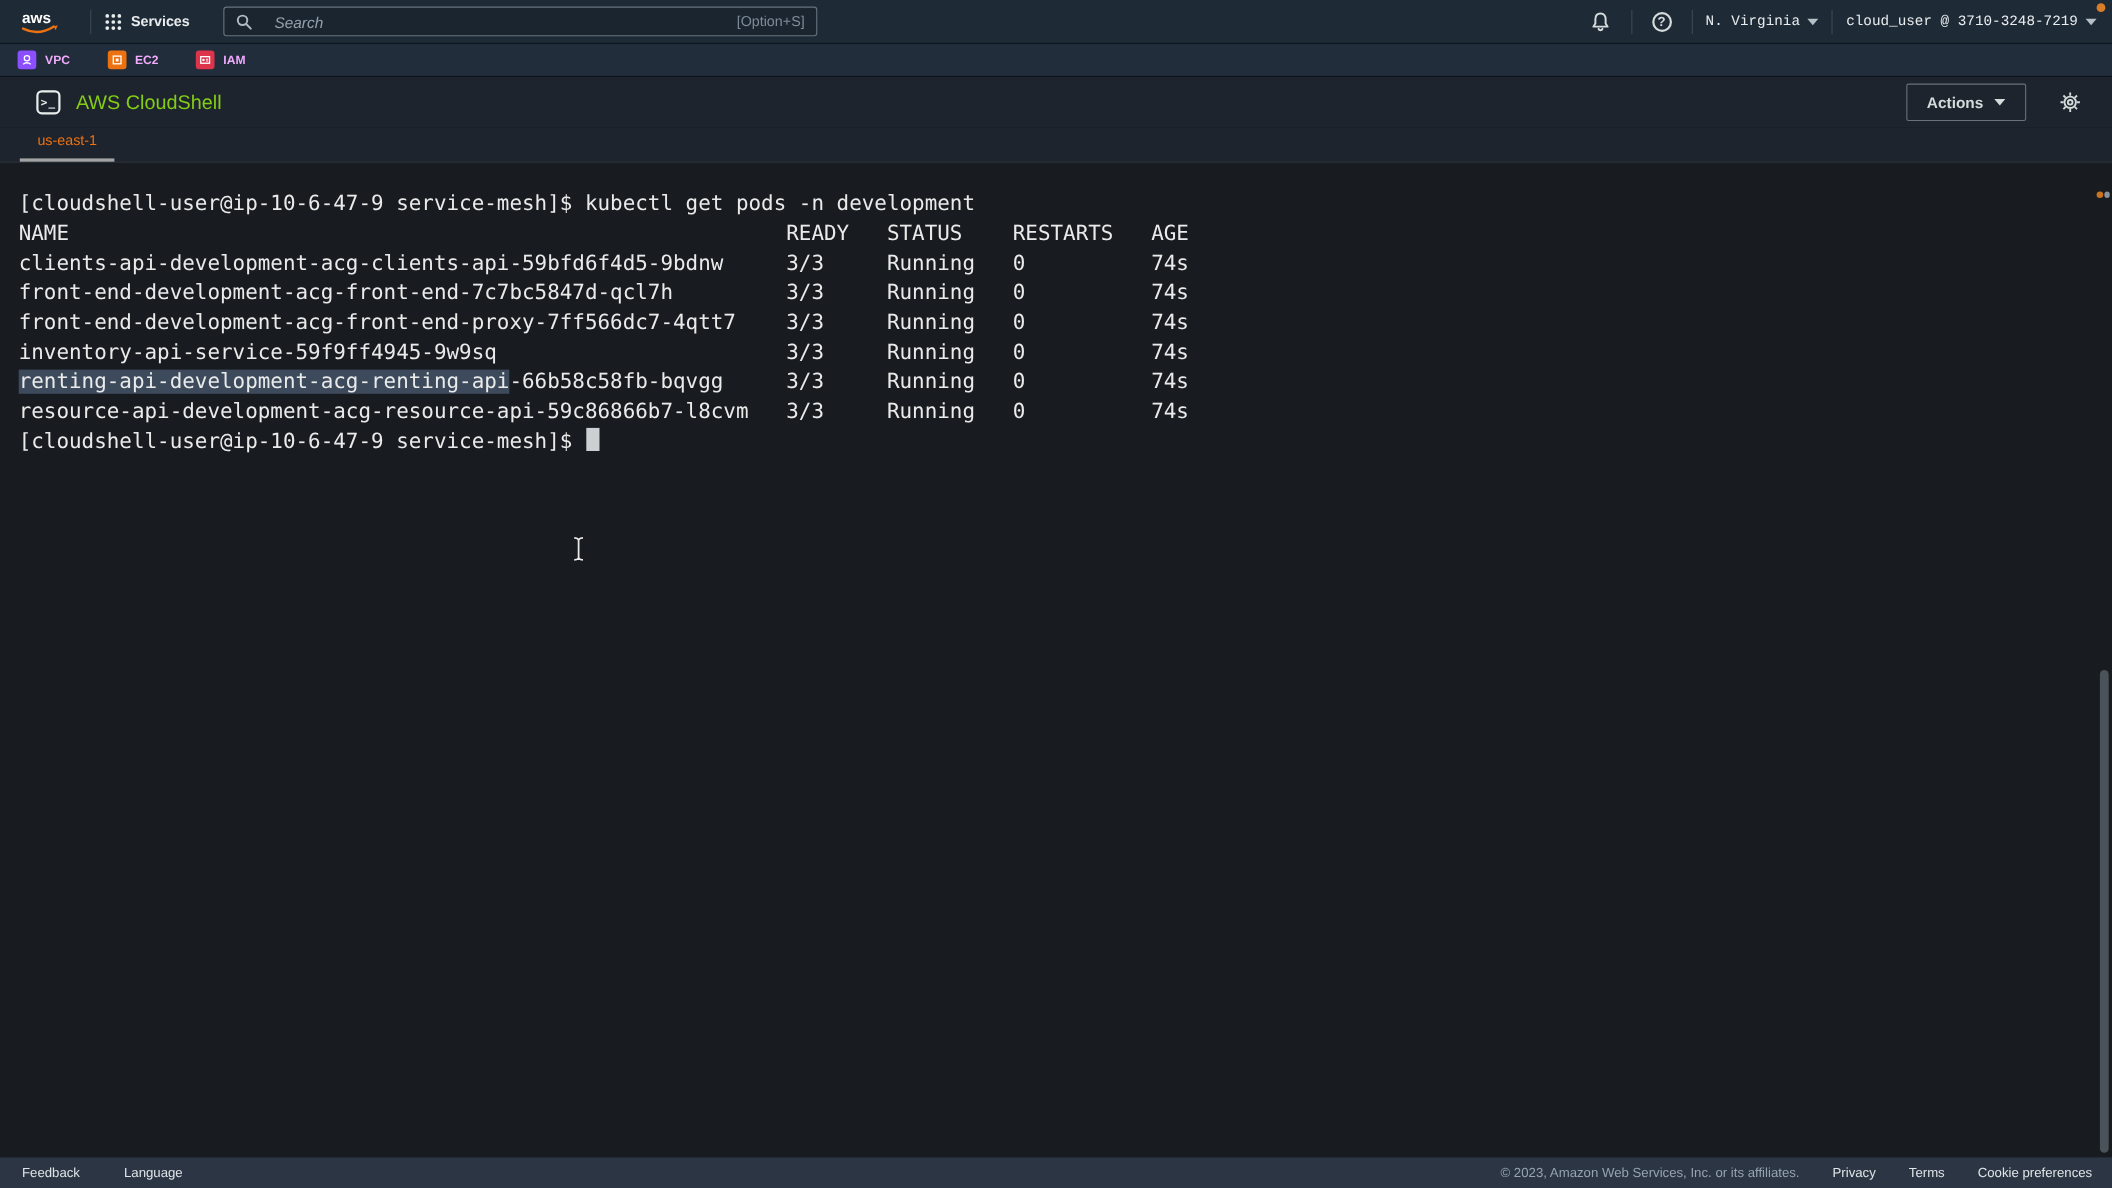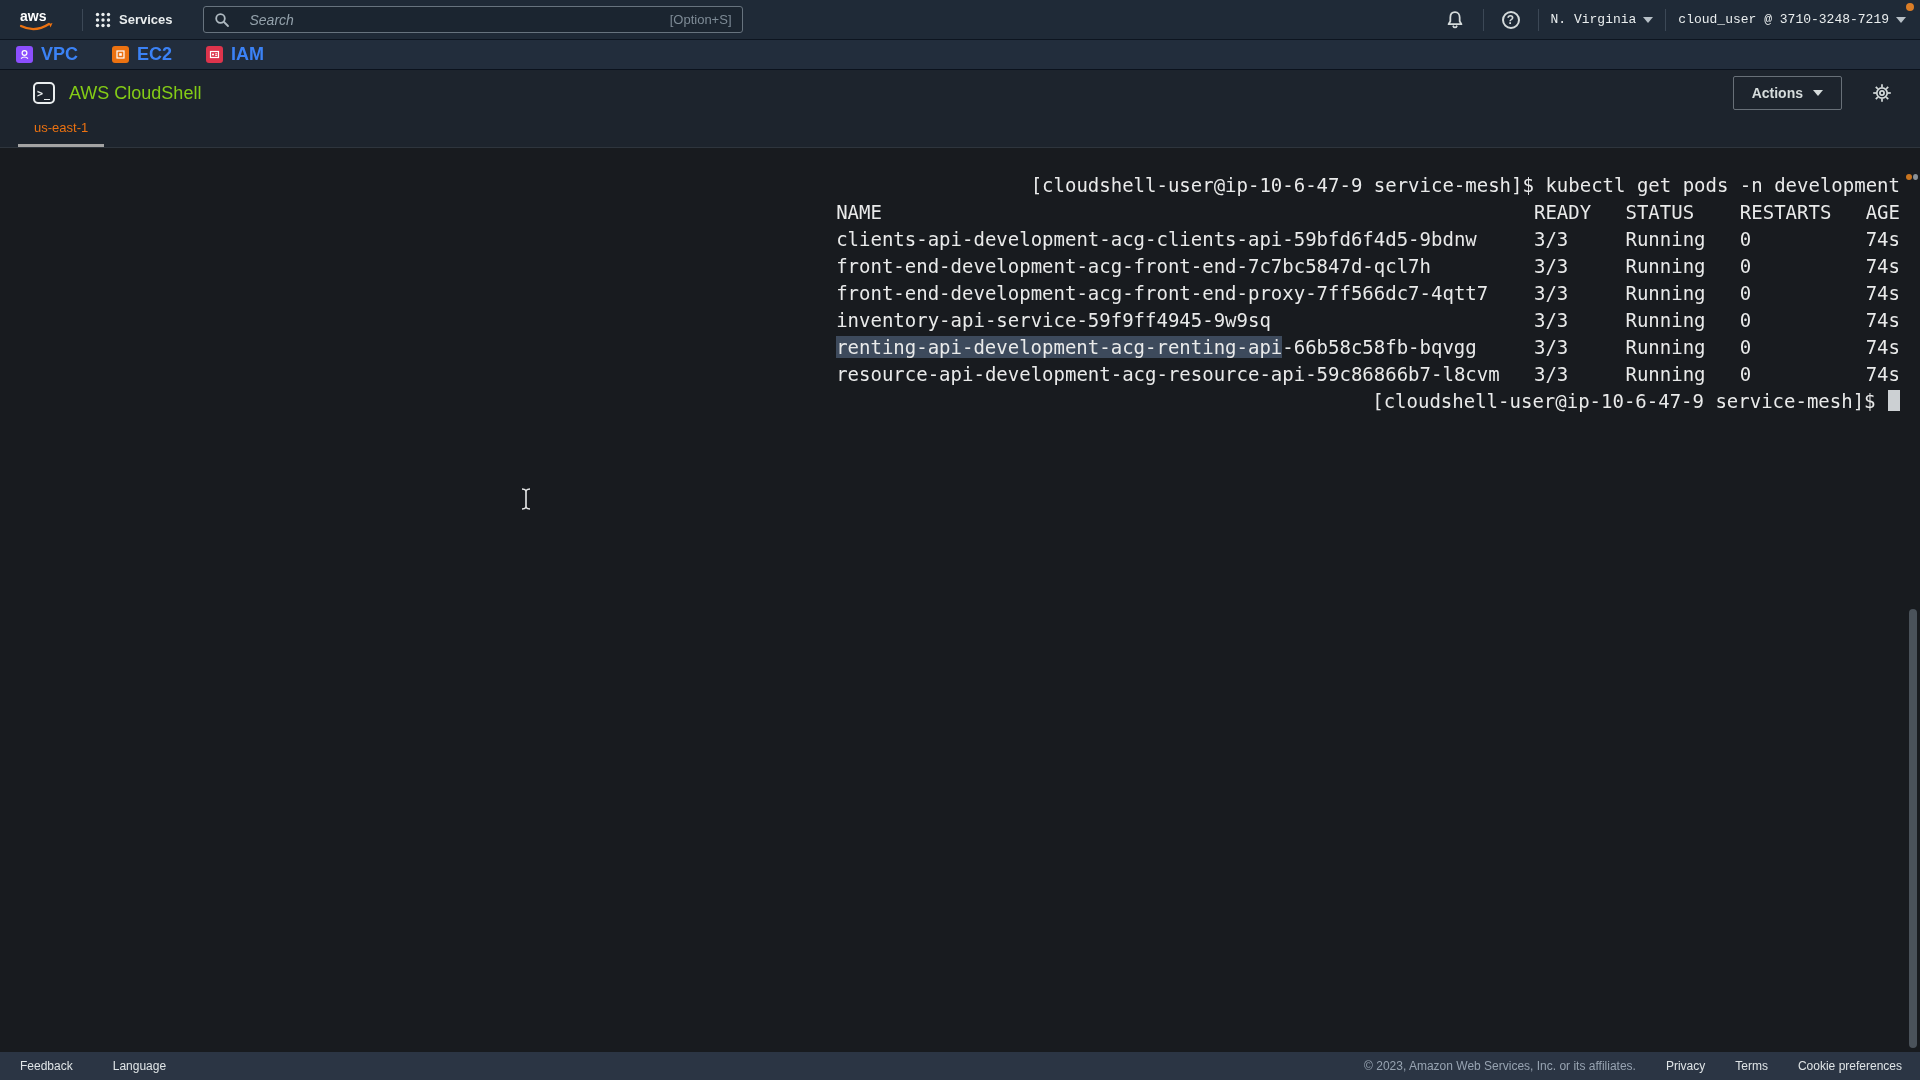"VPC" .fav-label { color: #3b82f6 -> #f0abfc; font-size: 18px -> 11px }
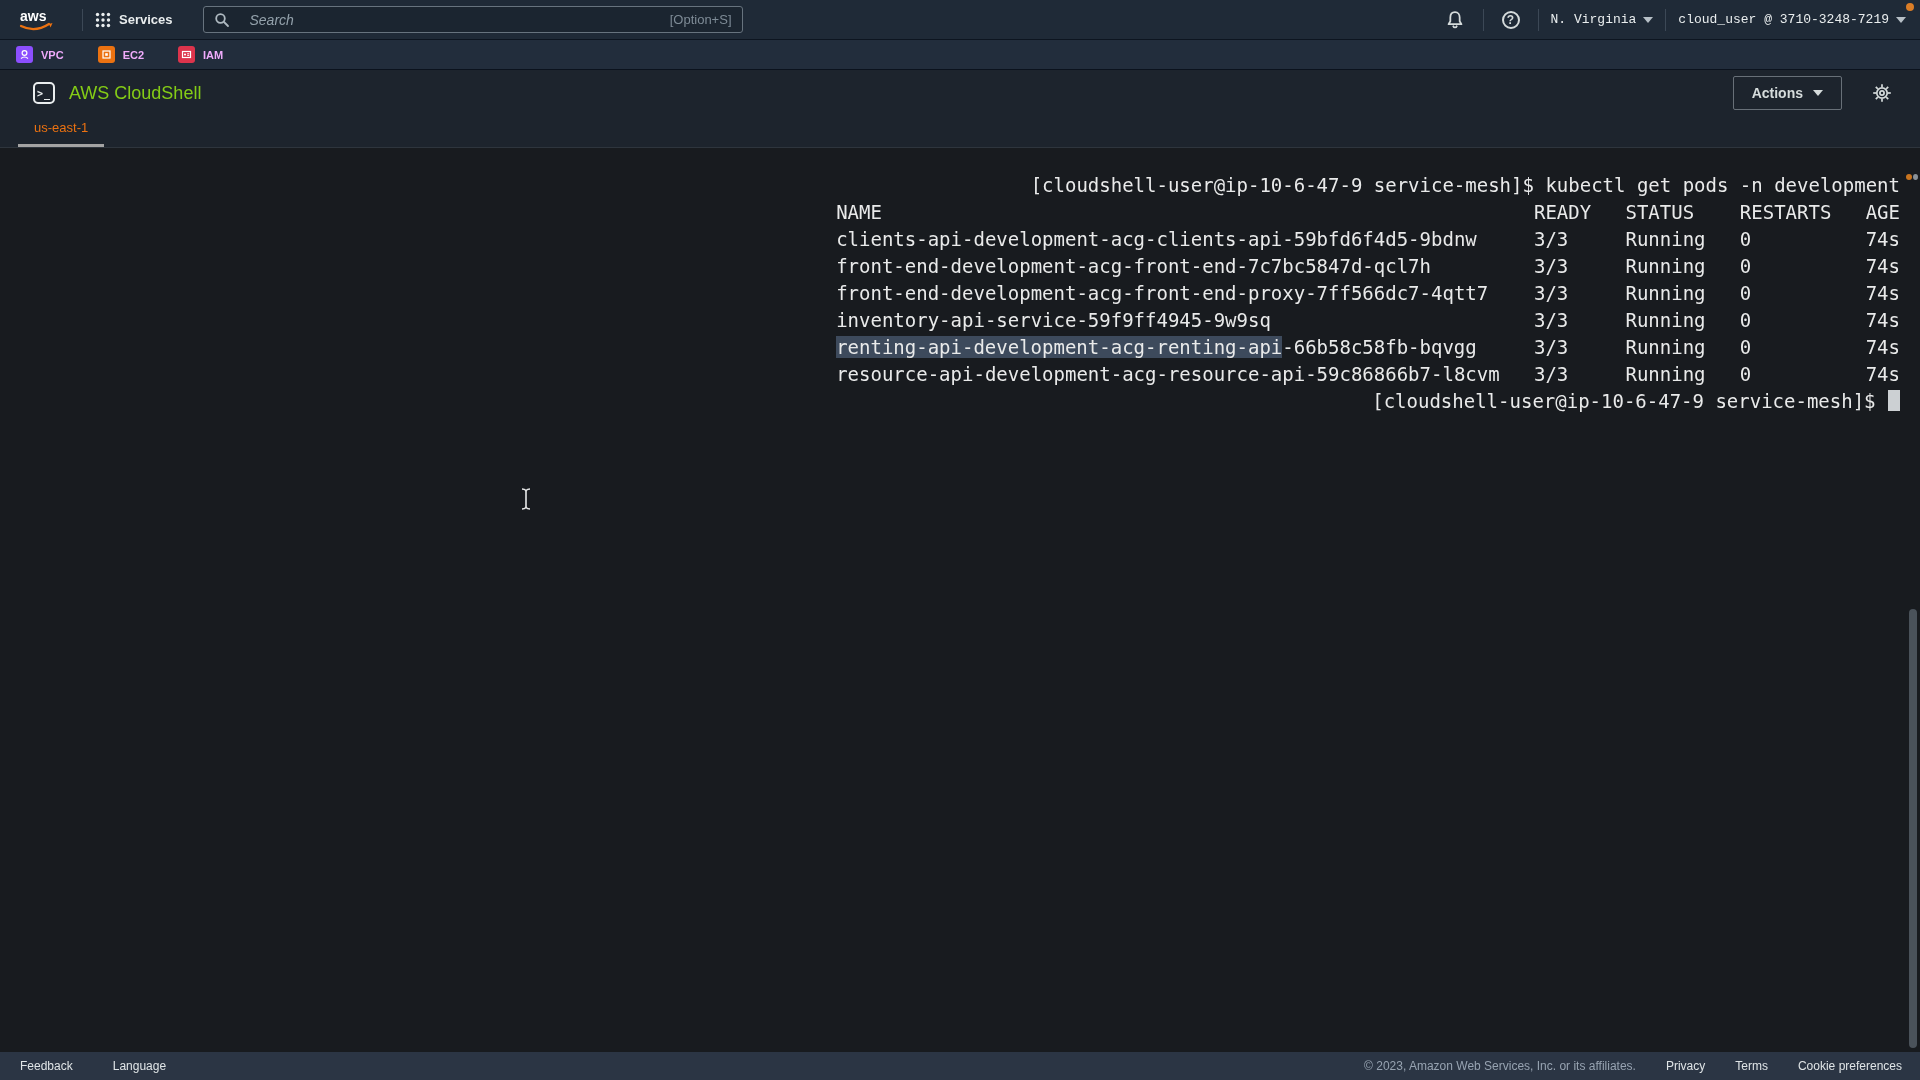"[cloudshell-user@ip-10-6-47-9" .term-line { text-align: right -> none }
